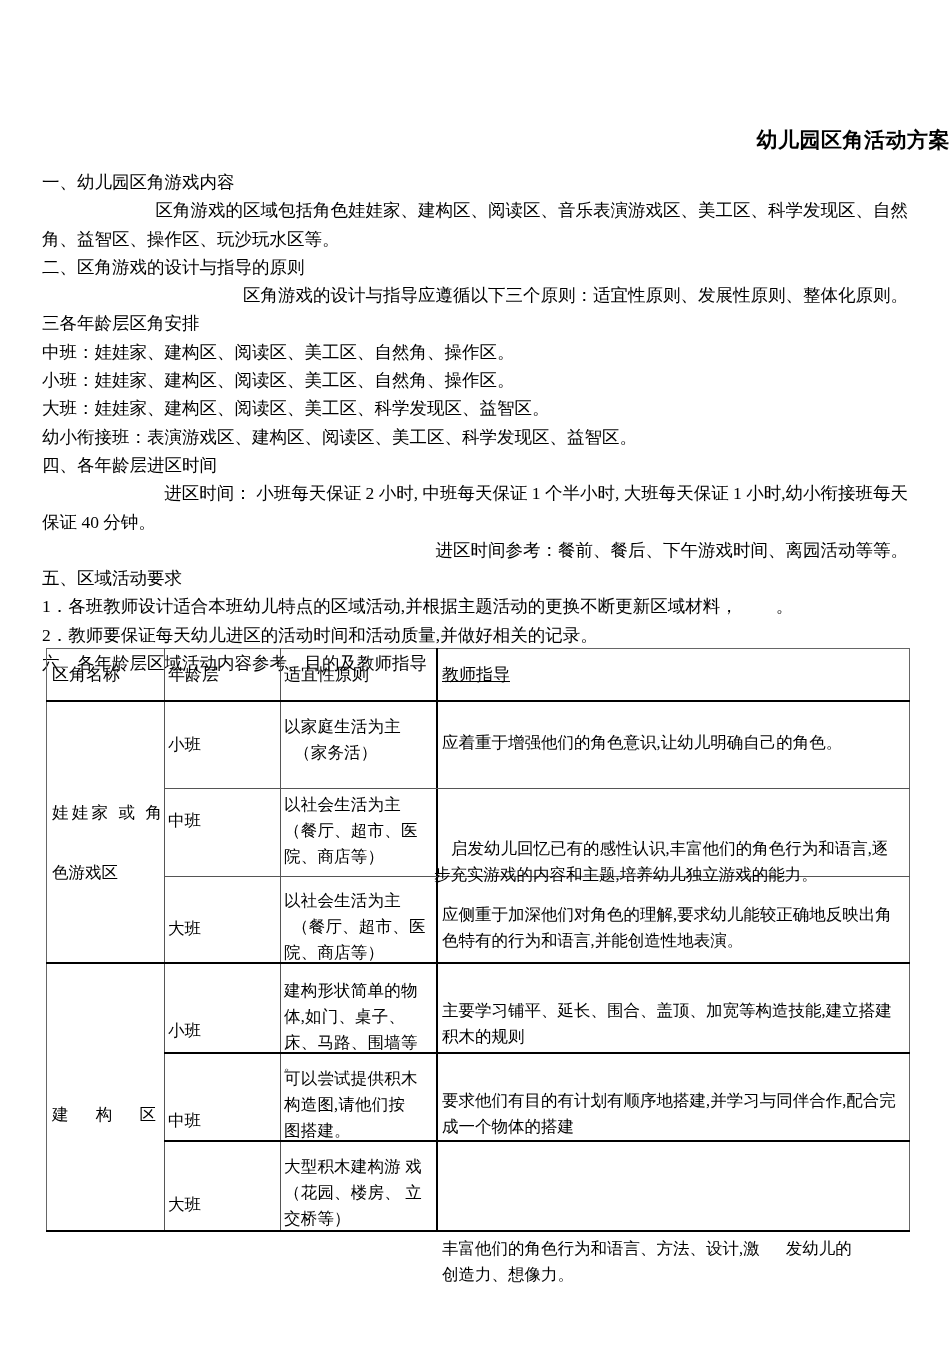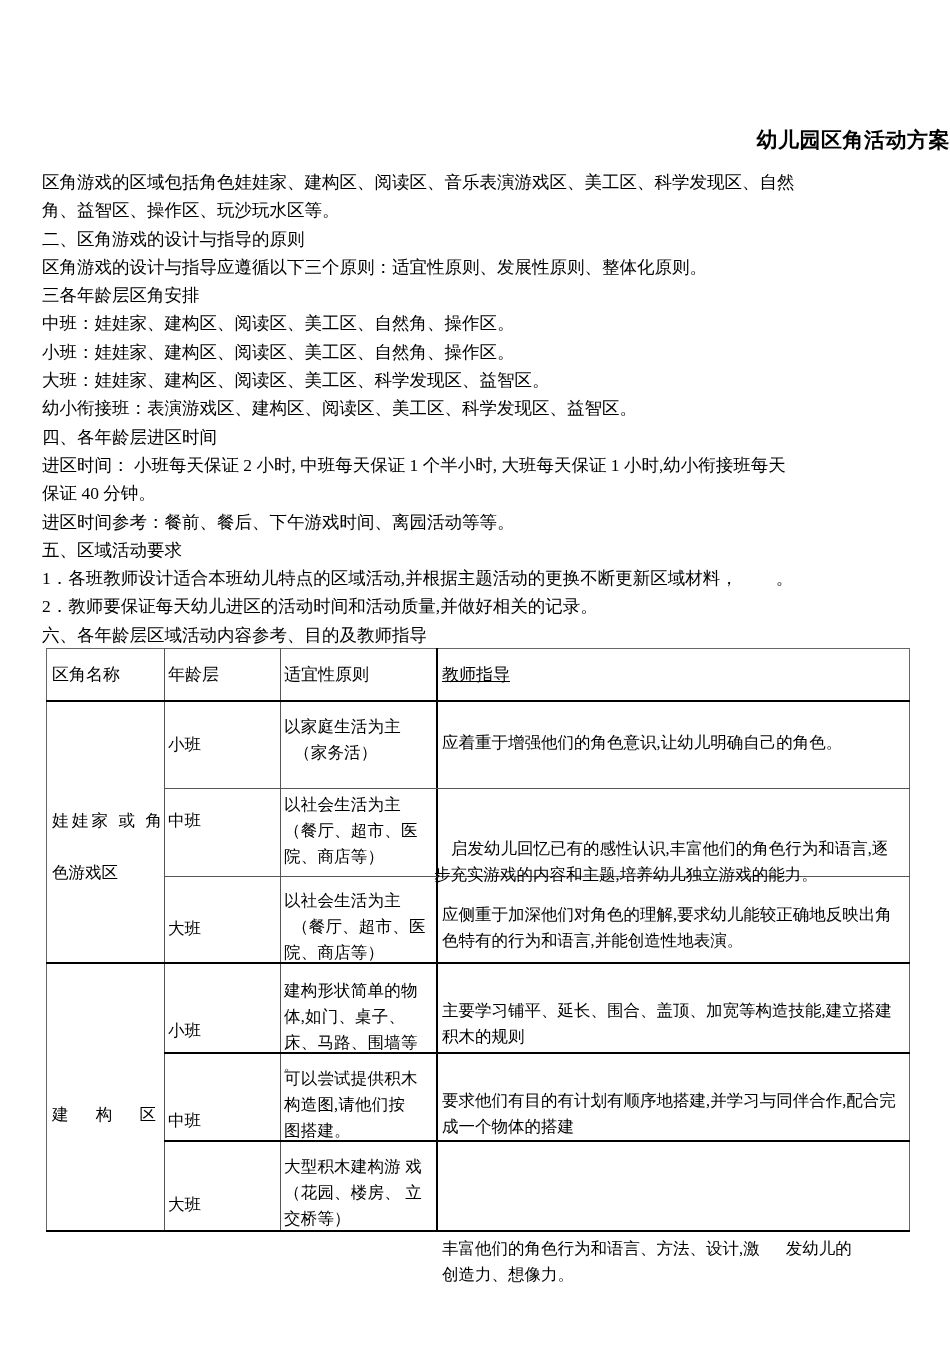"一、幼儿园区角游戏内容" p.ind1 { html: none -> <p>一、幼儿园区角游戏内容</p> }
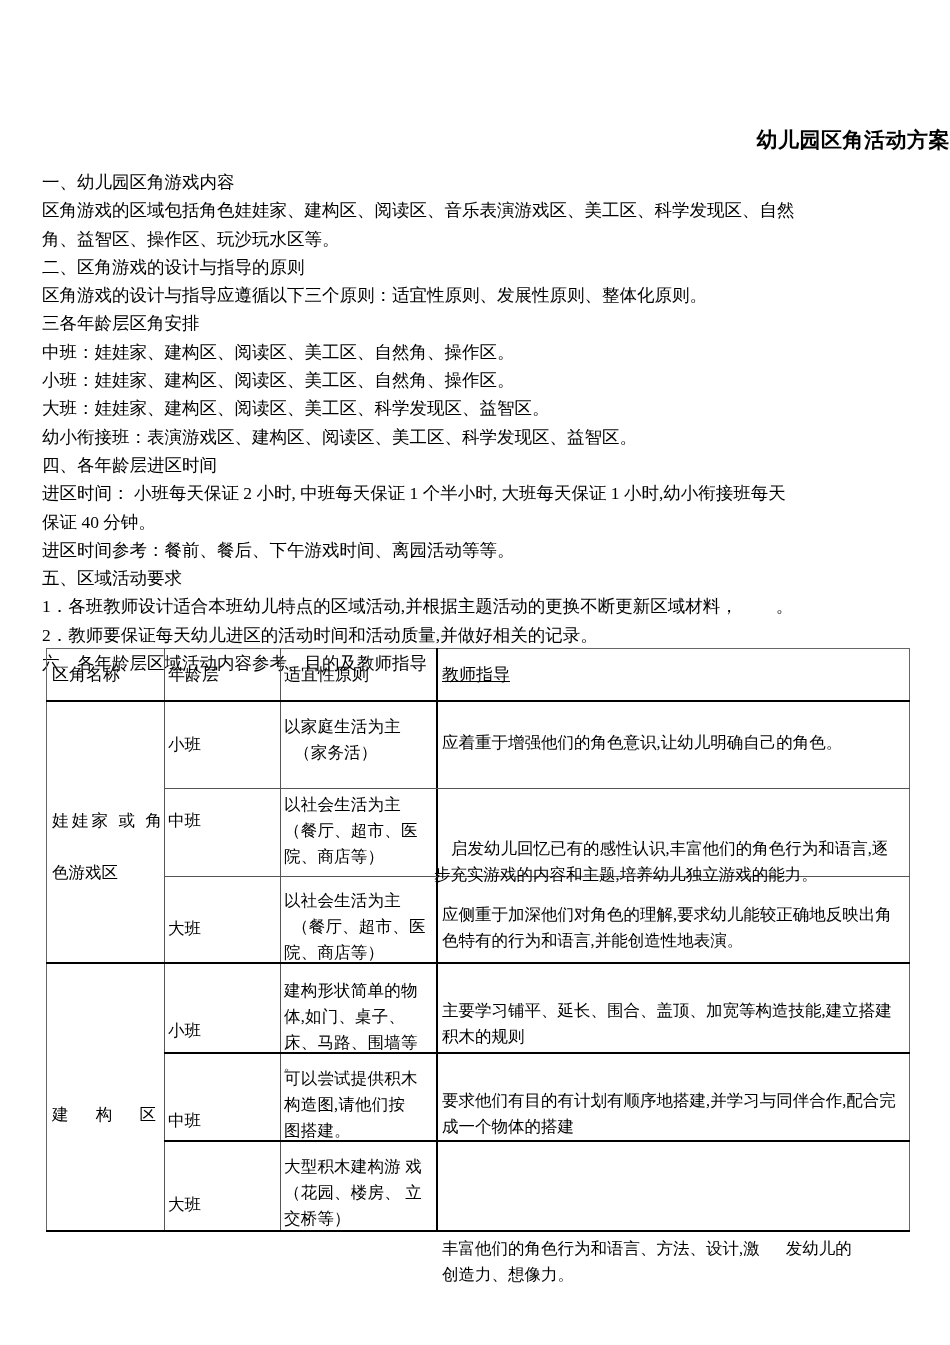"区角游戏的区域包括角色娃娃家、建构区、阅读区、音乐表演游戏区、美工区、科学发现区" .ind2 { text-align: none -> right }
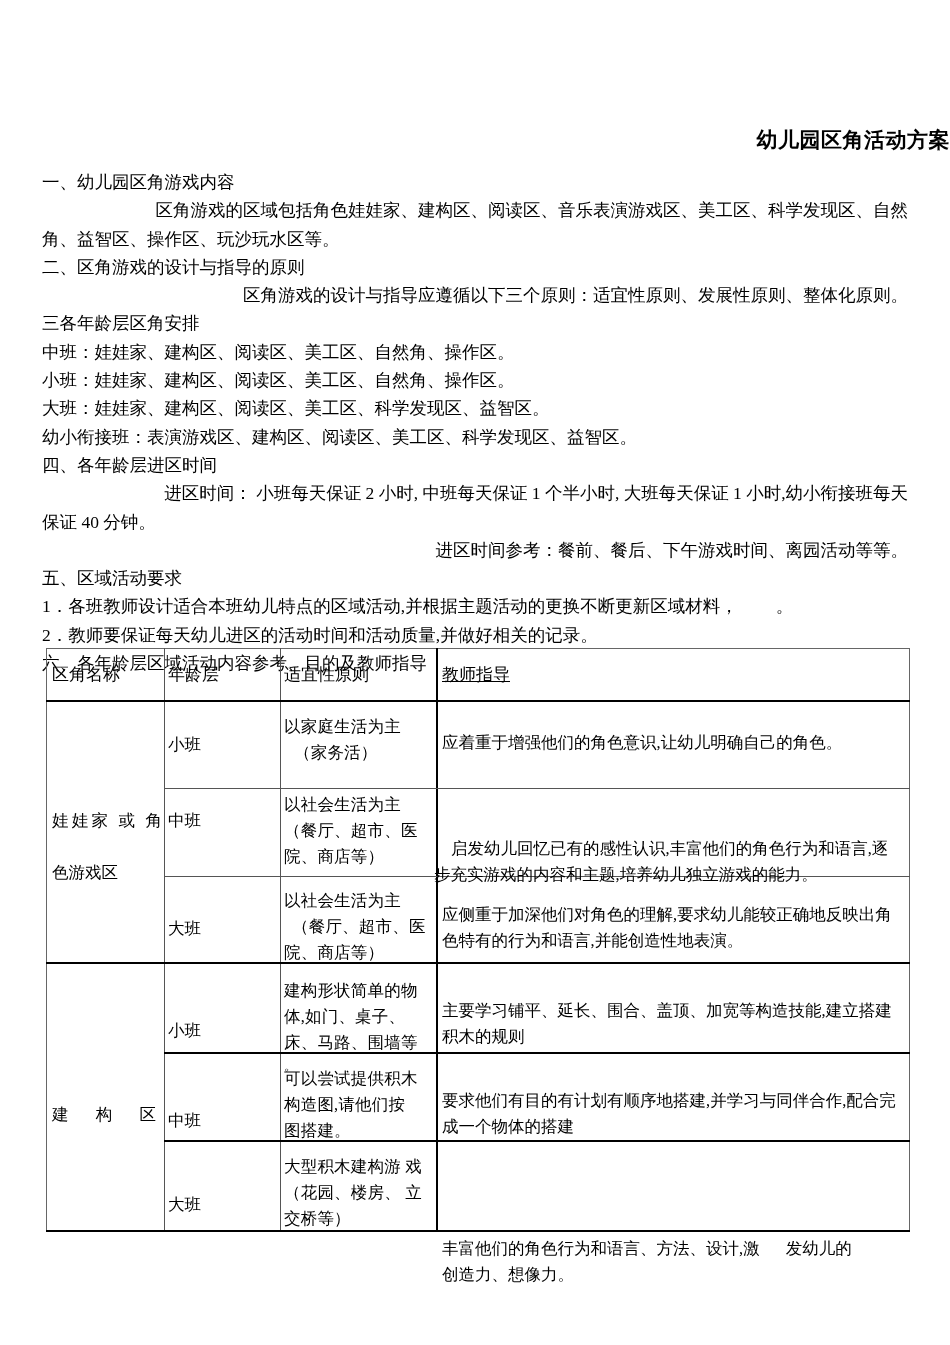"娃娃家 或 角" div.cell { top: 160px -> 152px }
